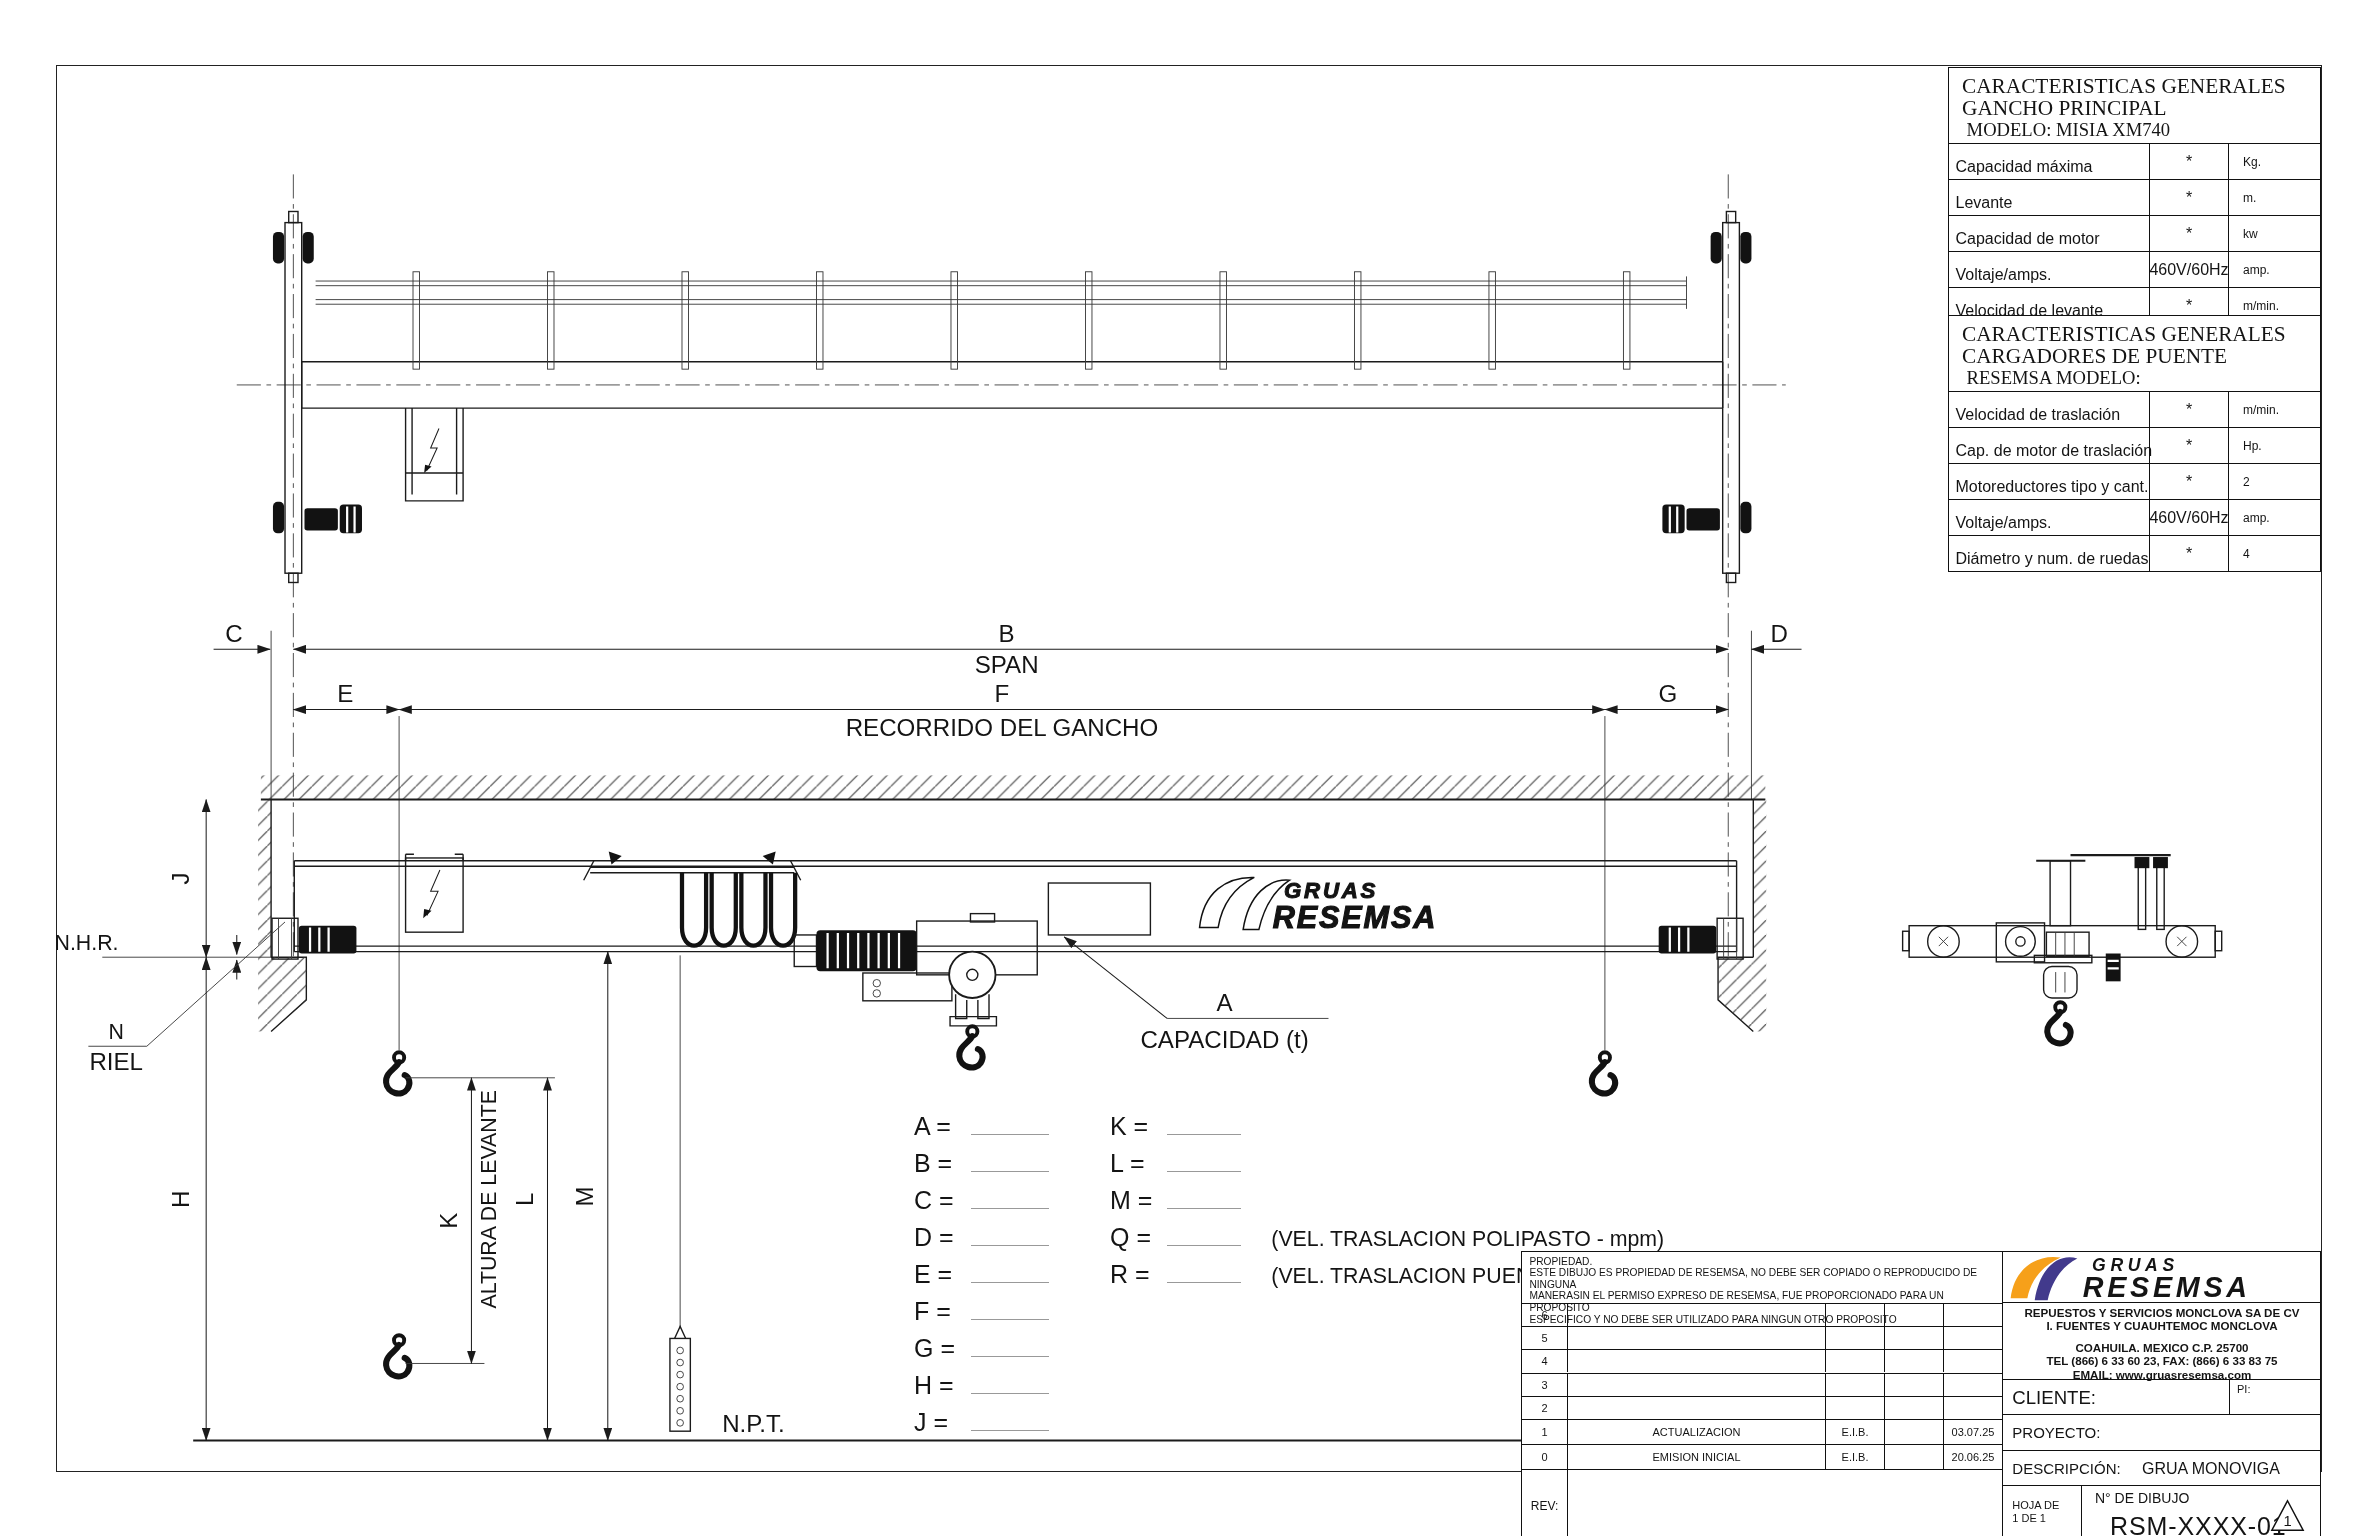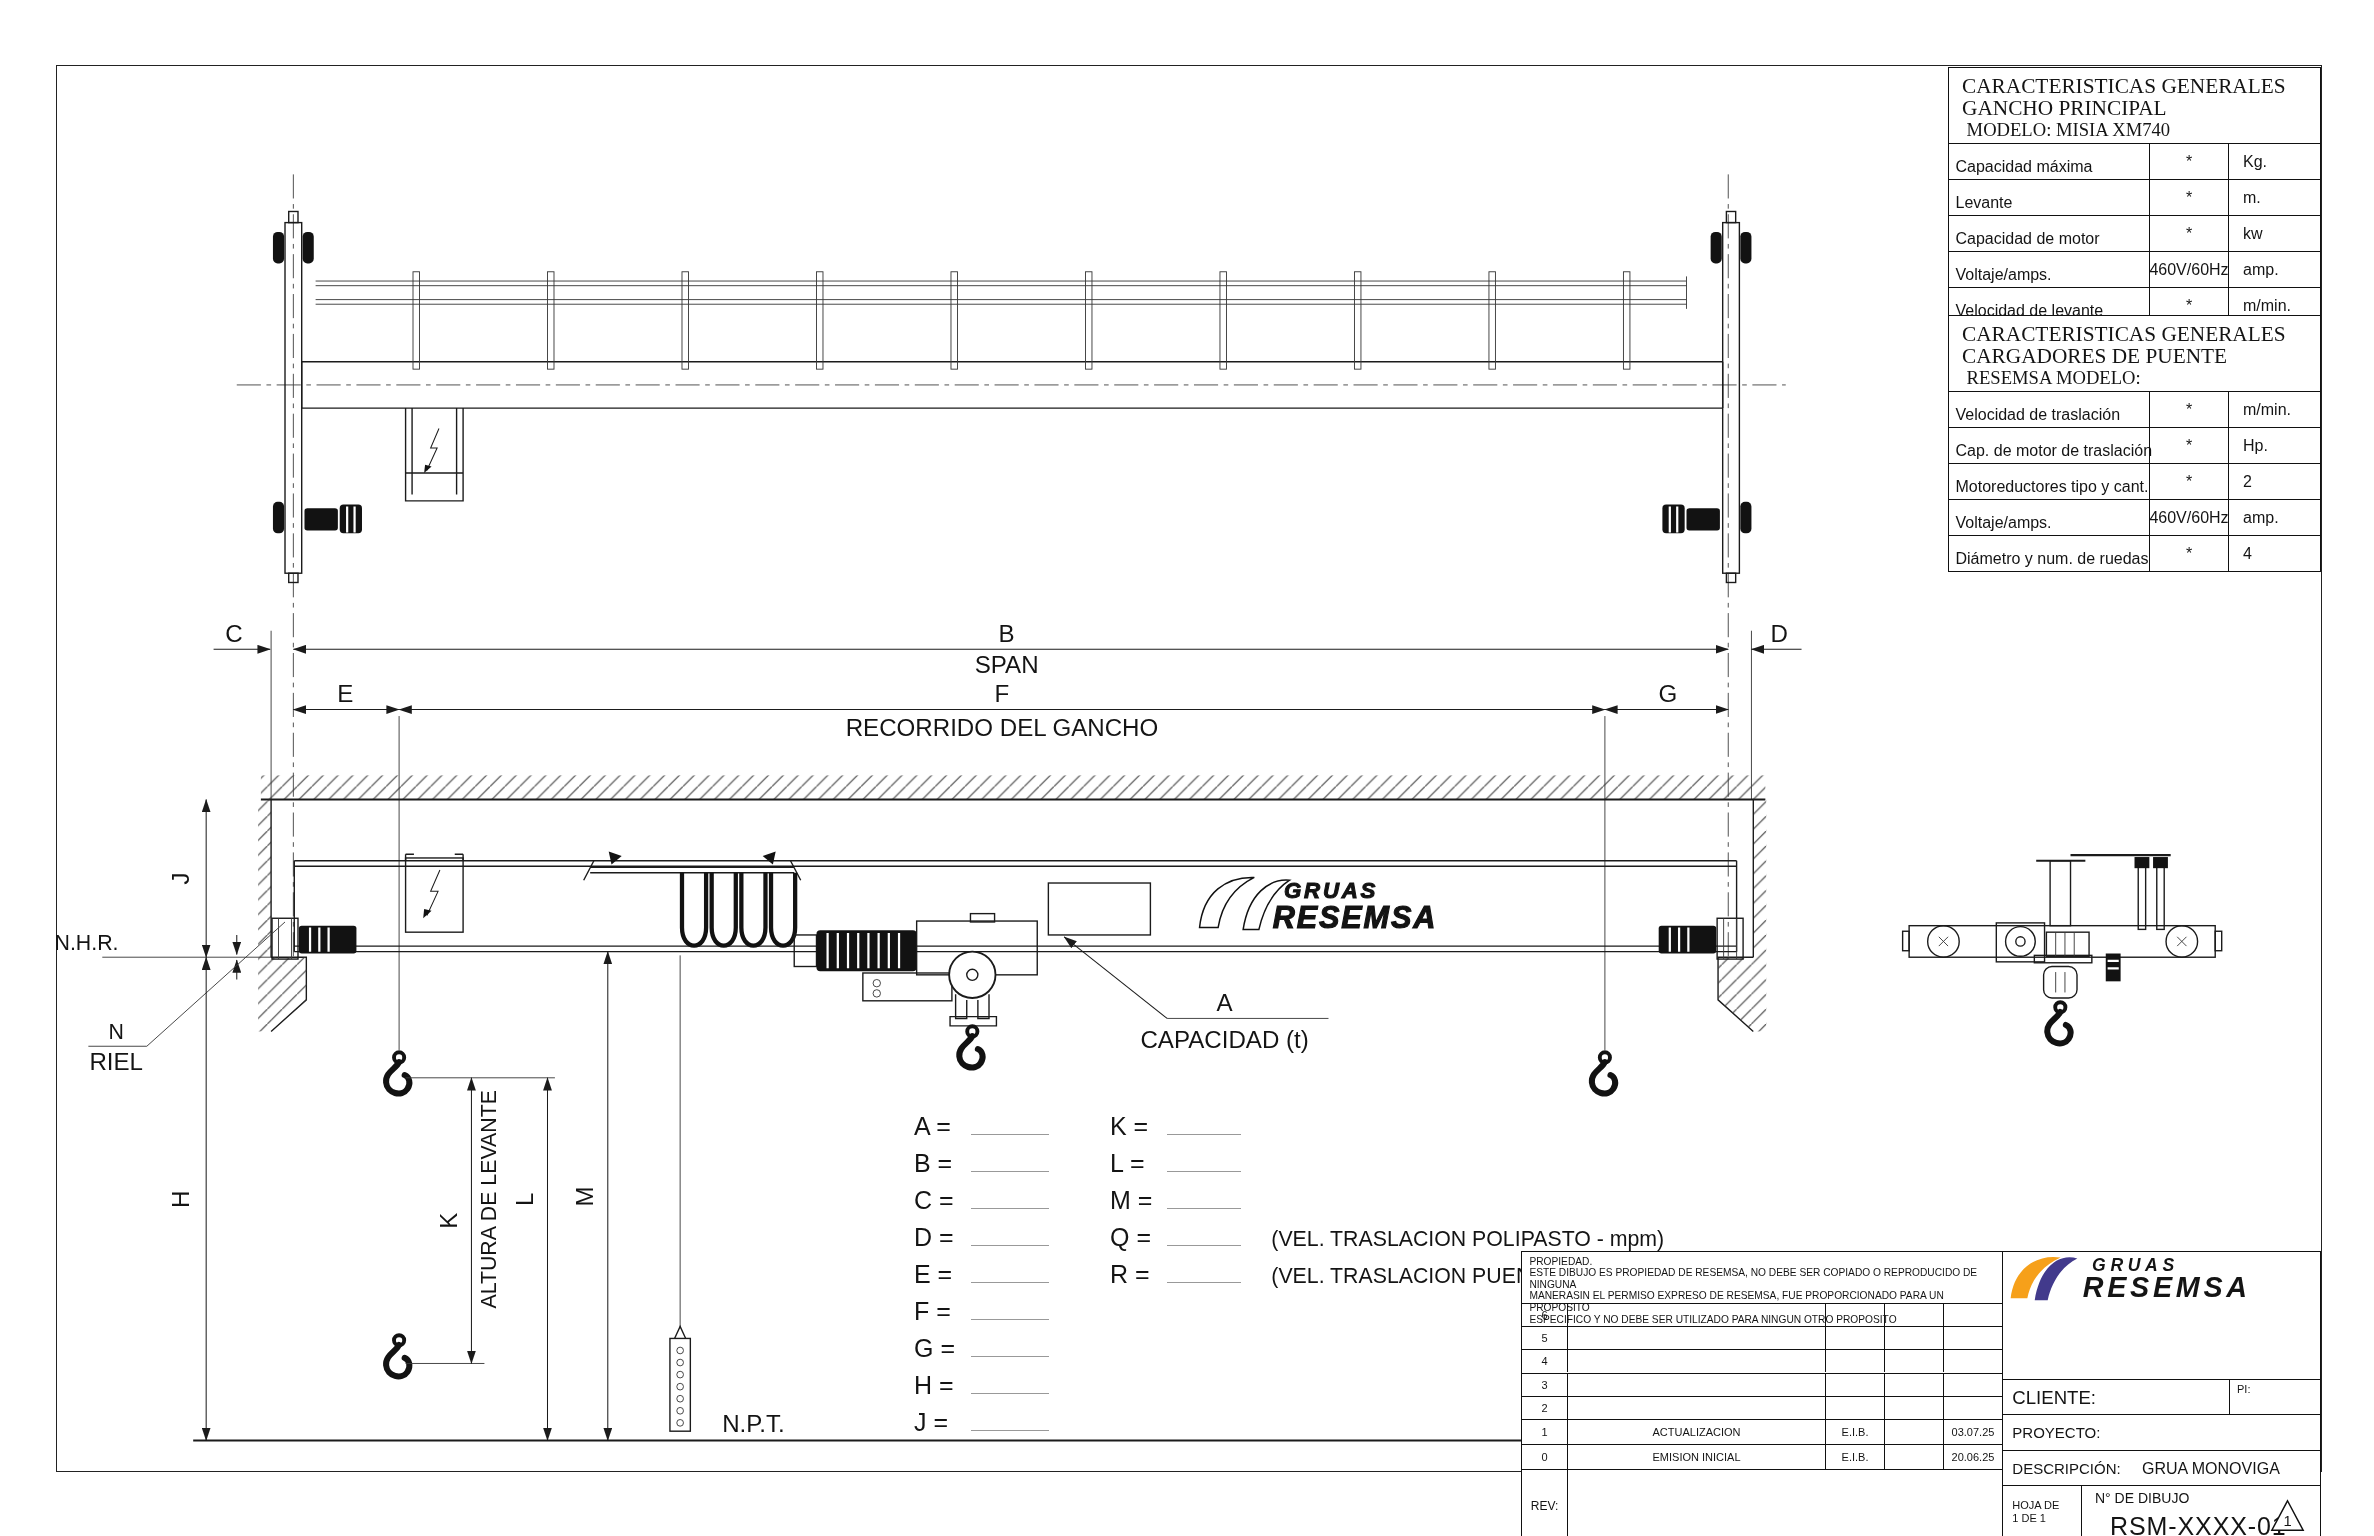"Kg." .spec .un { font-size: 16px -> 12px }
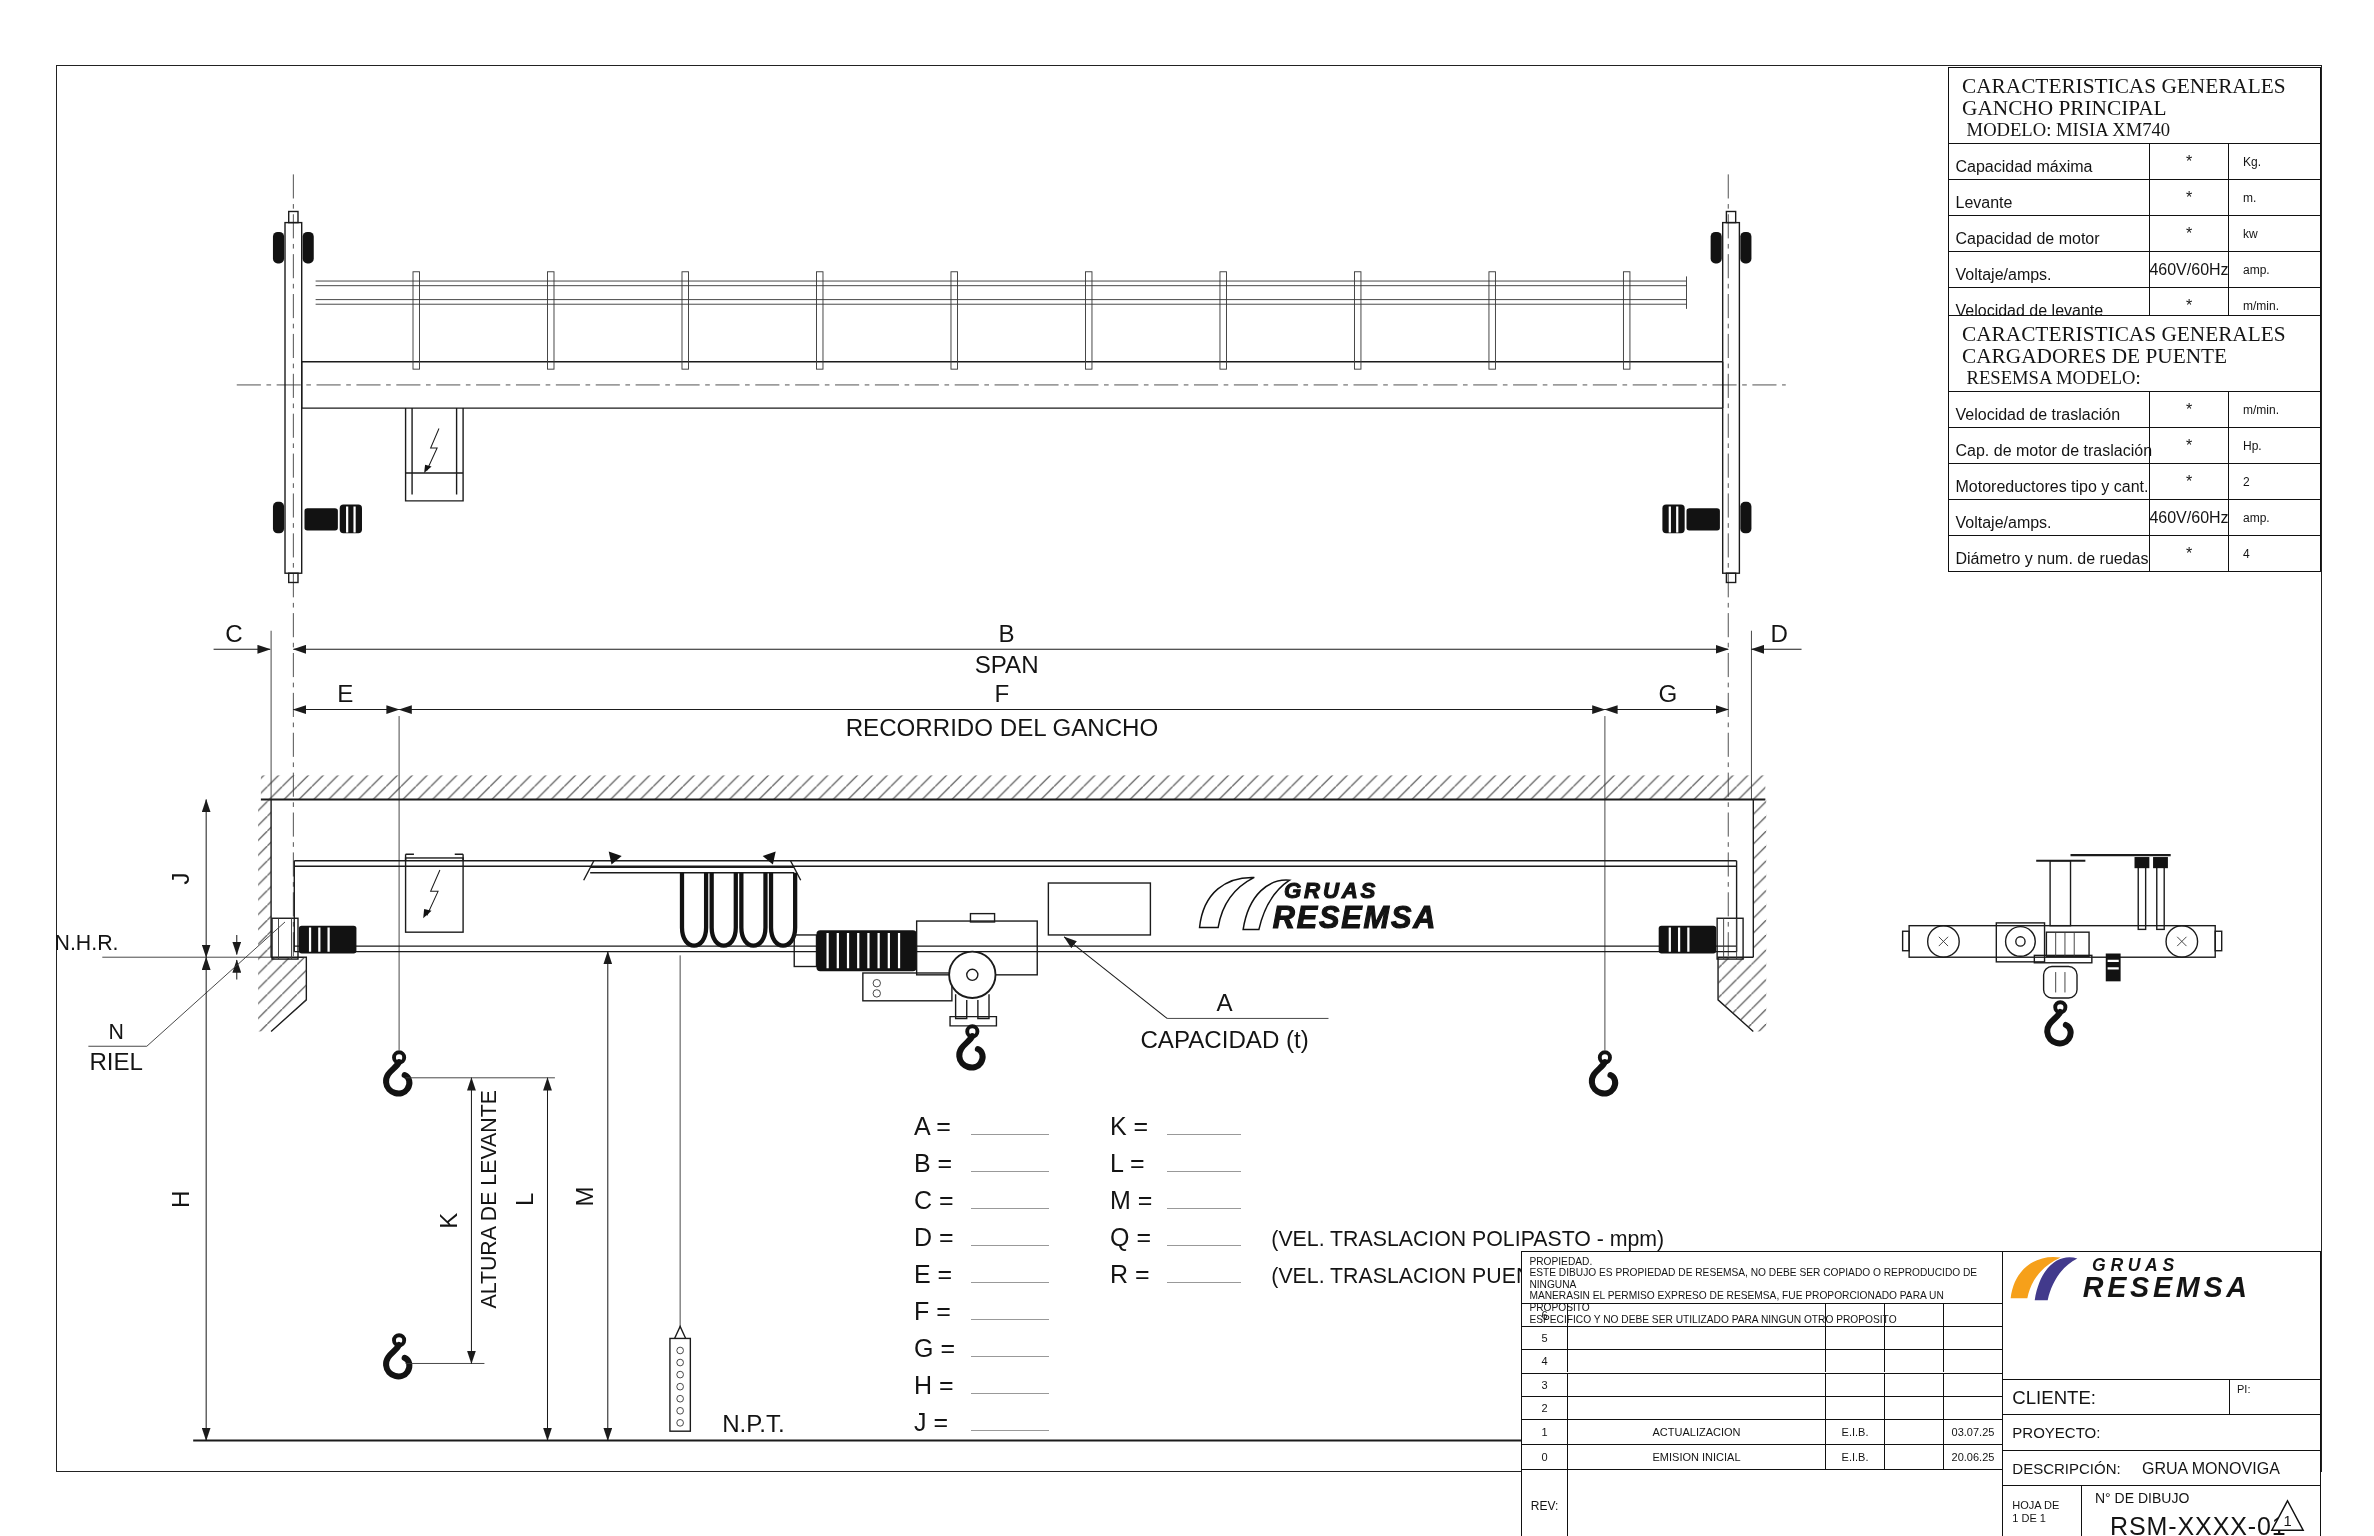"REPUESTOS Y SERVICIOS MONCLOVA SA" div.r { html: none -> <div> <div>REPUESTOS Y SERVICIOS MONCLOVA SA DE CV</div> <div>I. FUENTES Y CUAUHTEMOC MONCLOVA</div> <div></div> <div>COAHUILA. MEXICO C.P. 25700</div> <div>TEL (866) 6 33 60 23, FAX: (866) 6 33 83 75</div> <div>EMAIL: www.gruasresemsa.com</div> </div> }
